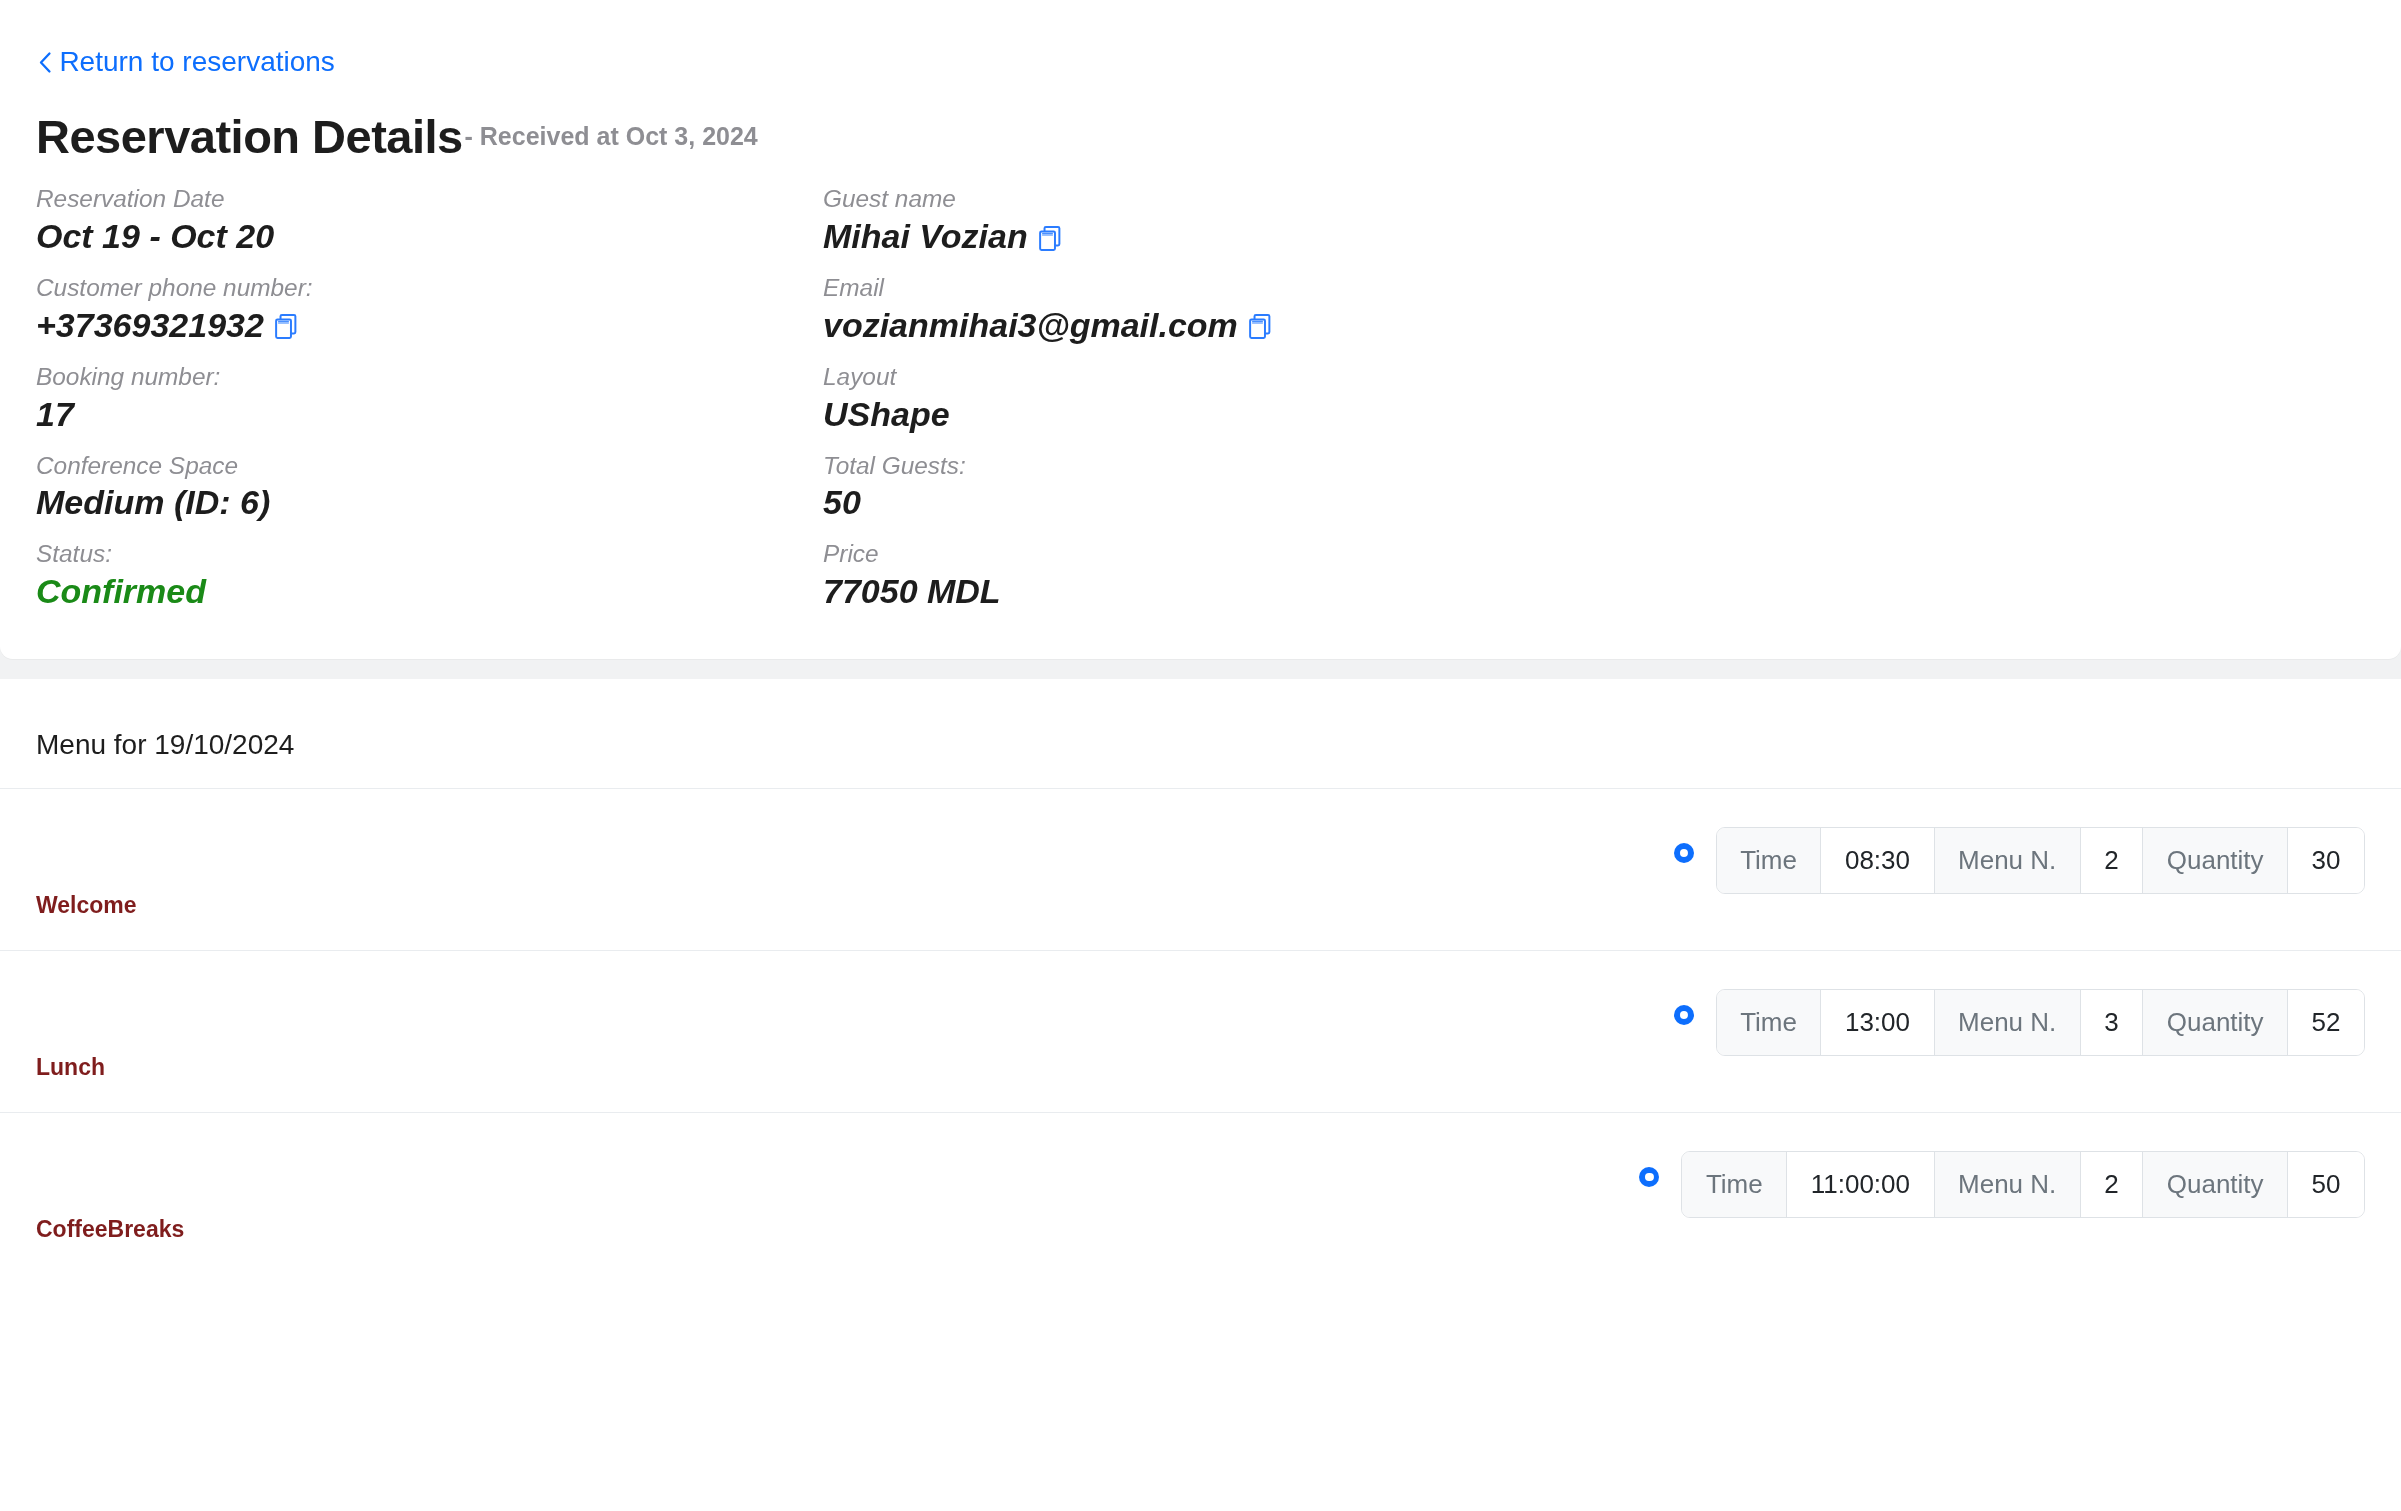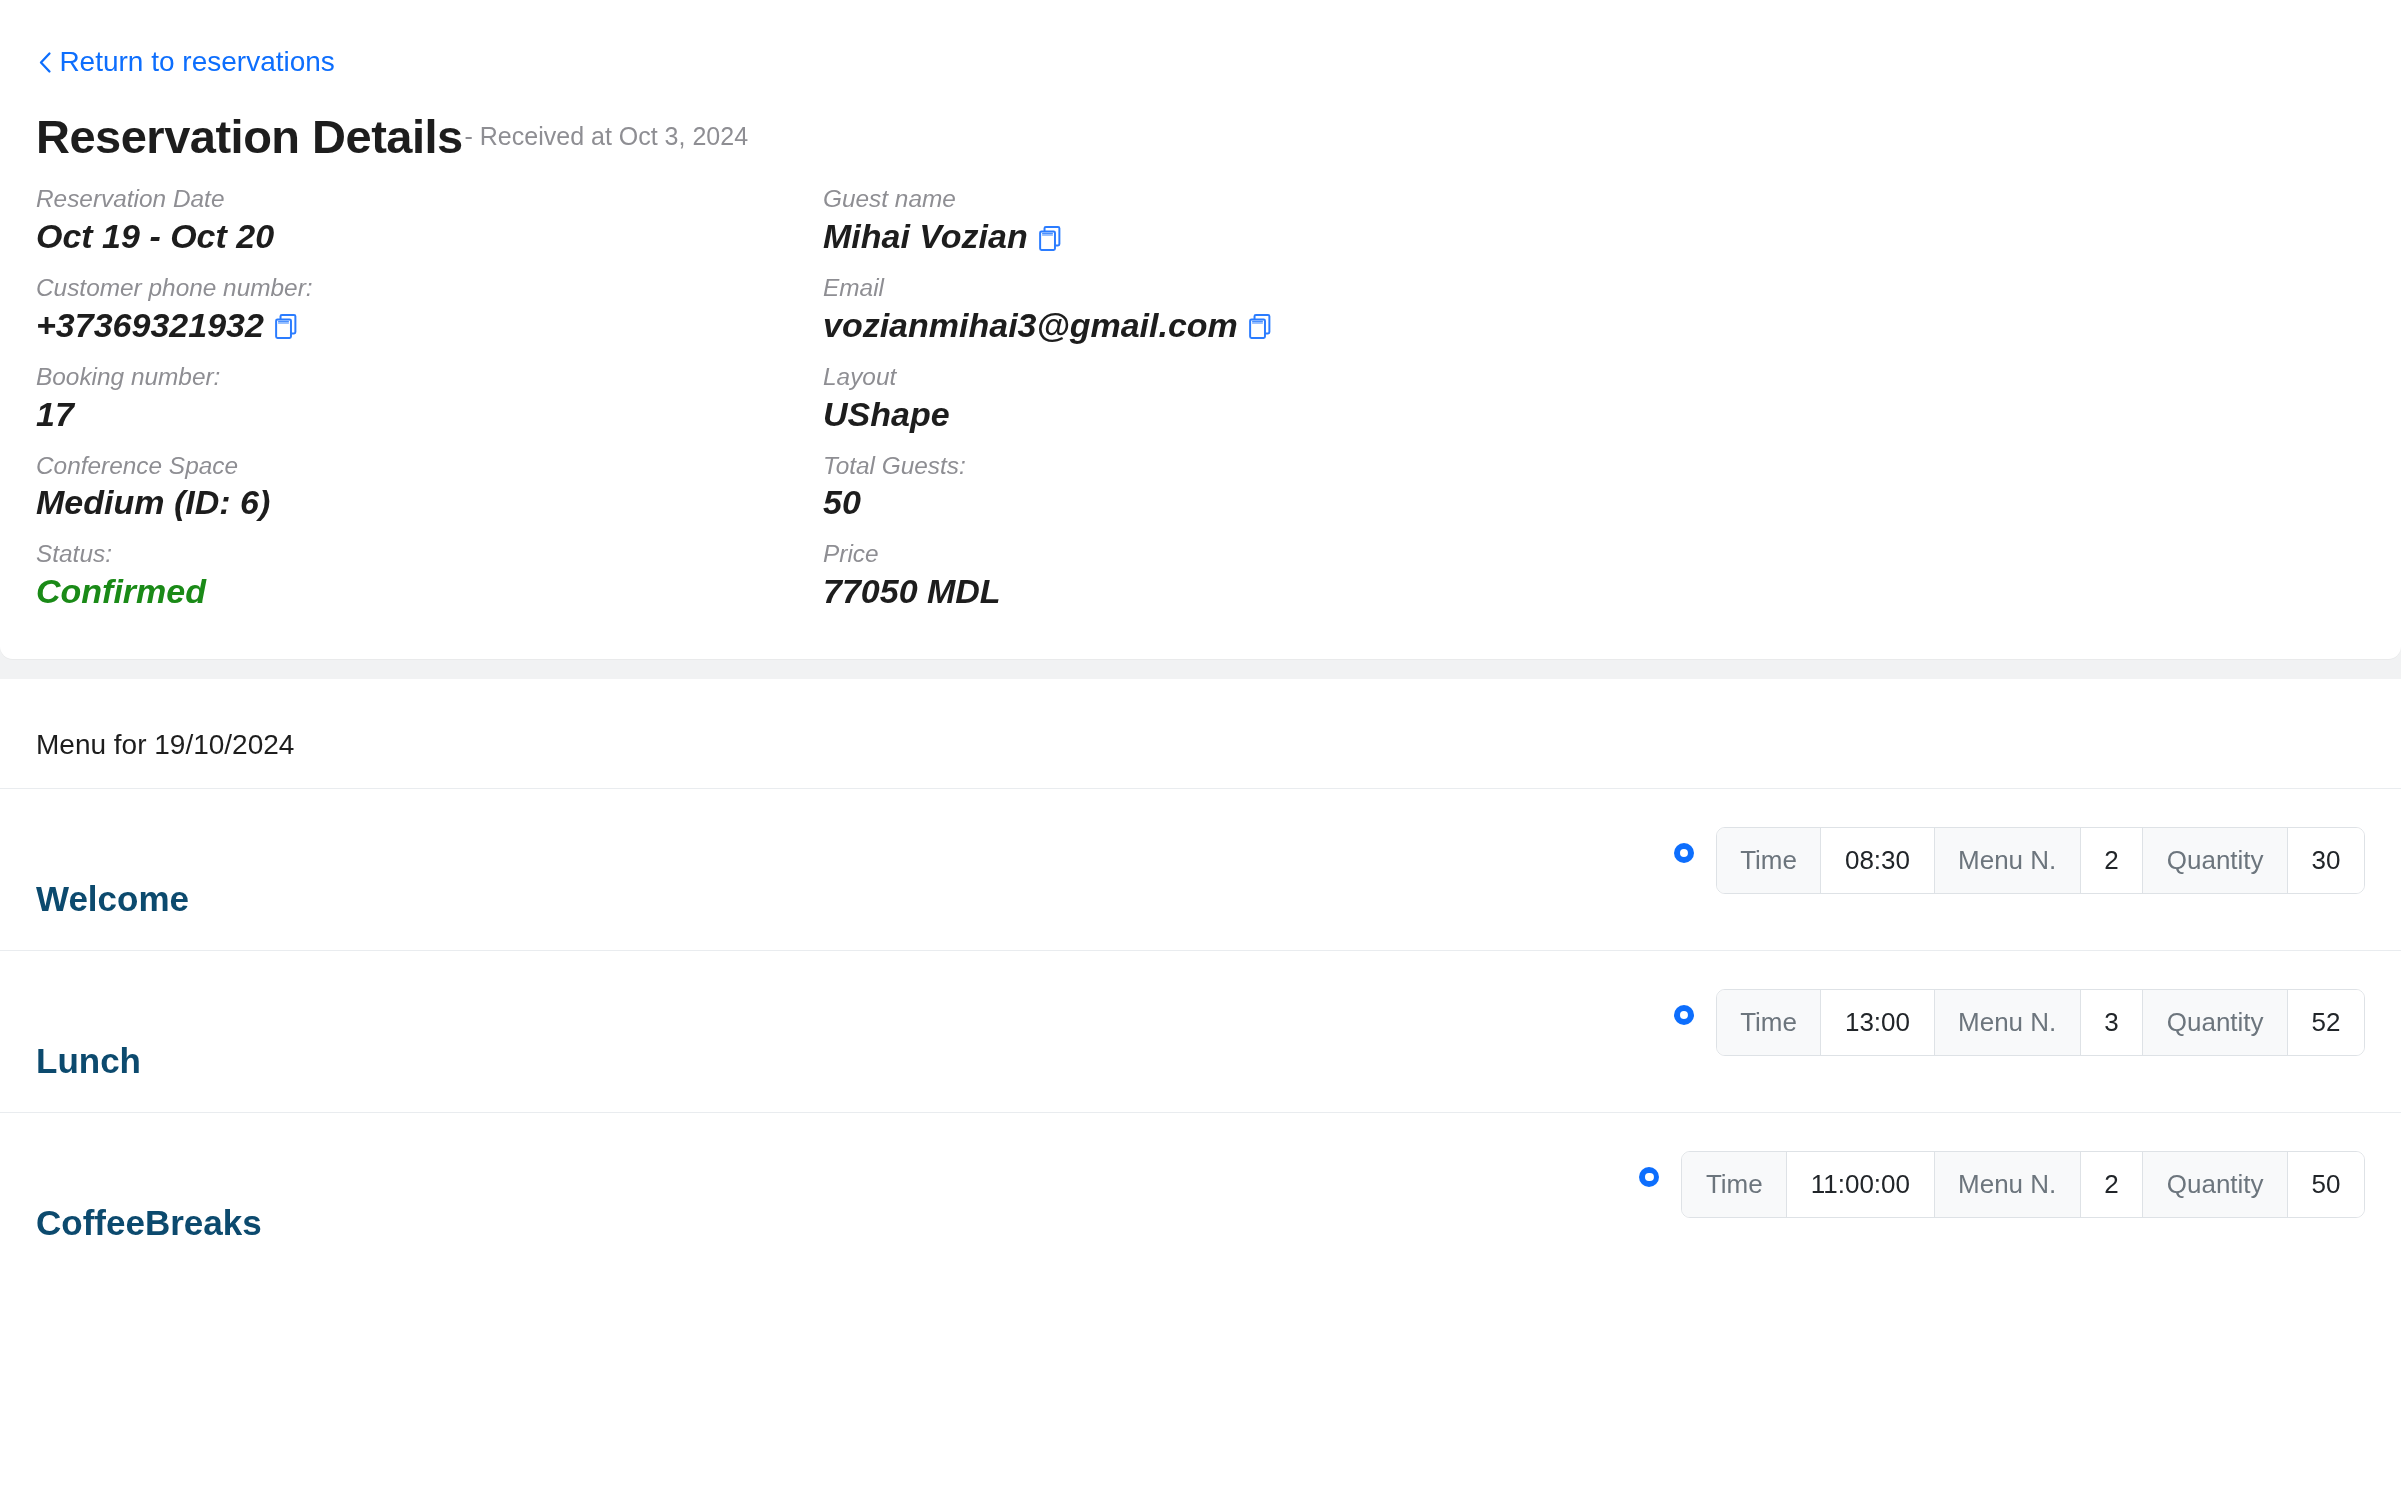"- Received at Oct 3," .received { font-weight: normal -> bold }
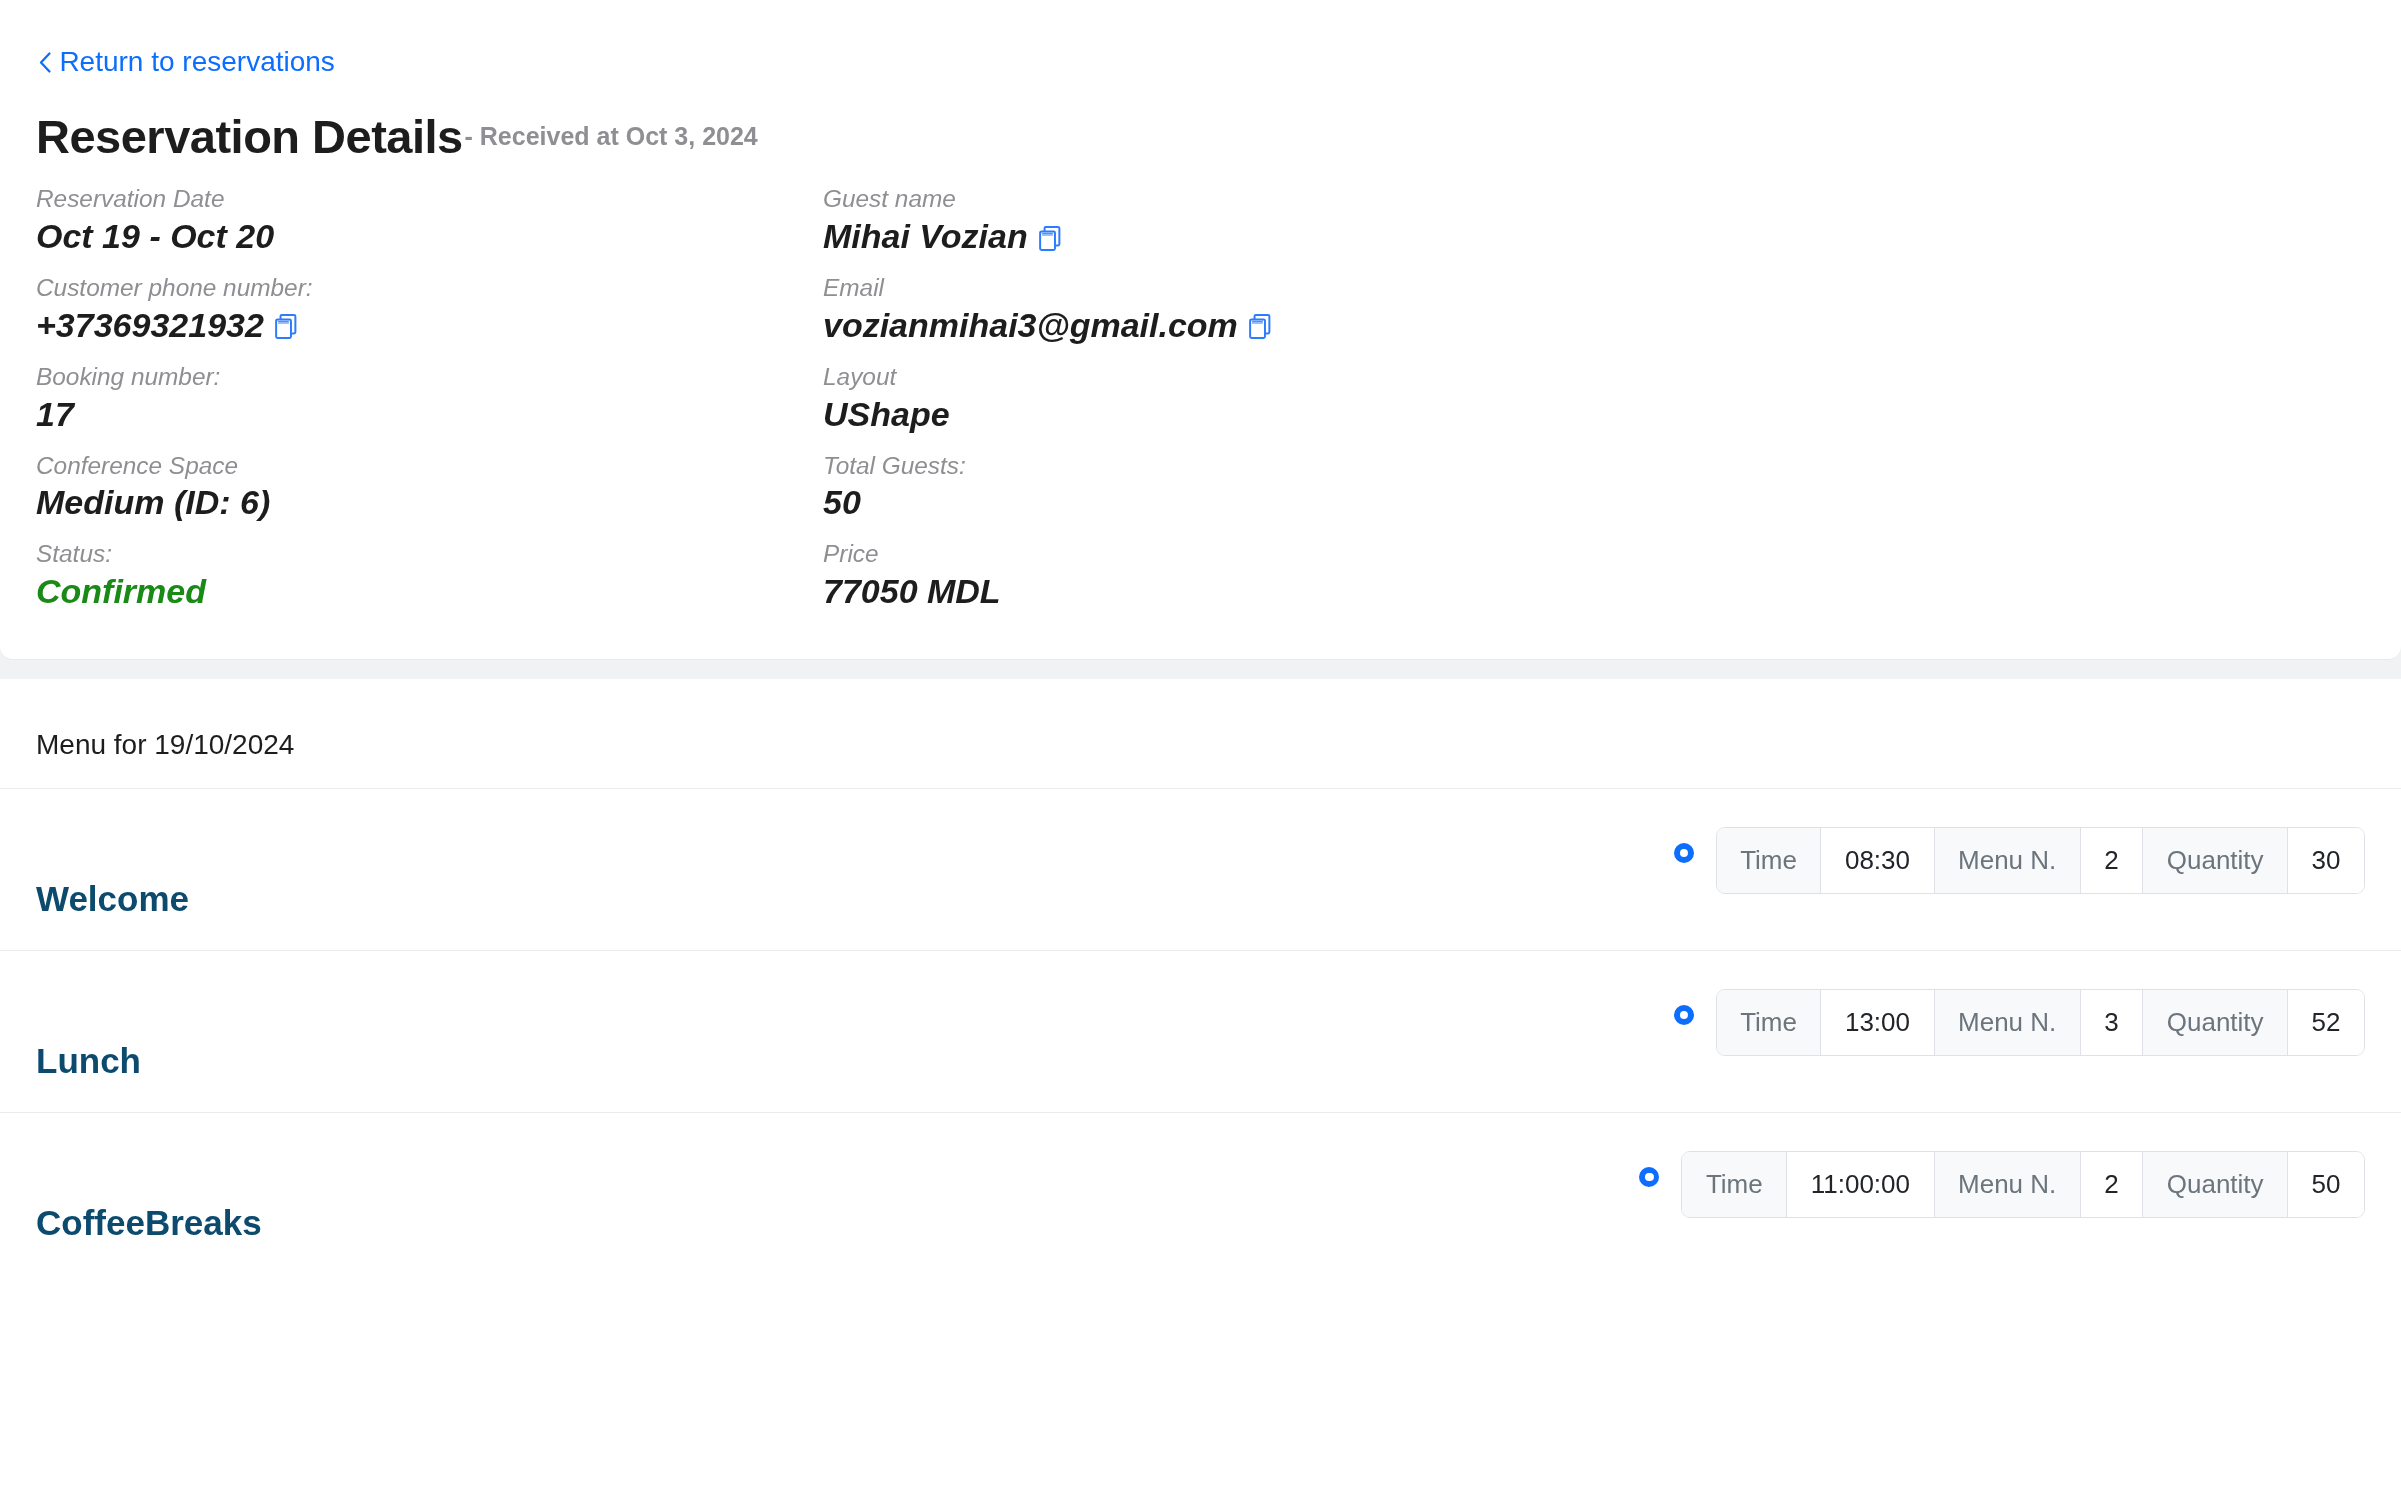"Welcome" .menu-row .row-name { color: #0c4a6e -> #7f1d1d; font-size: 35px -> 23px }
